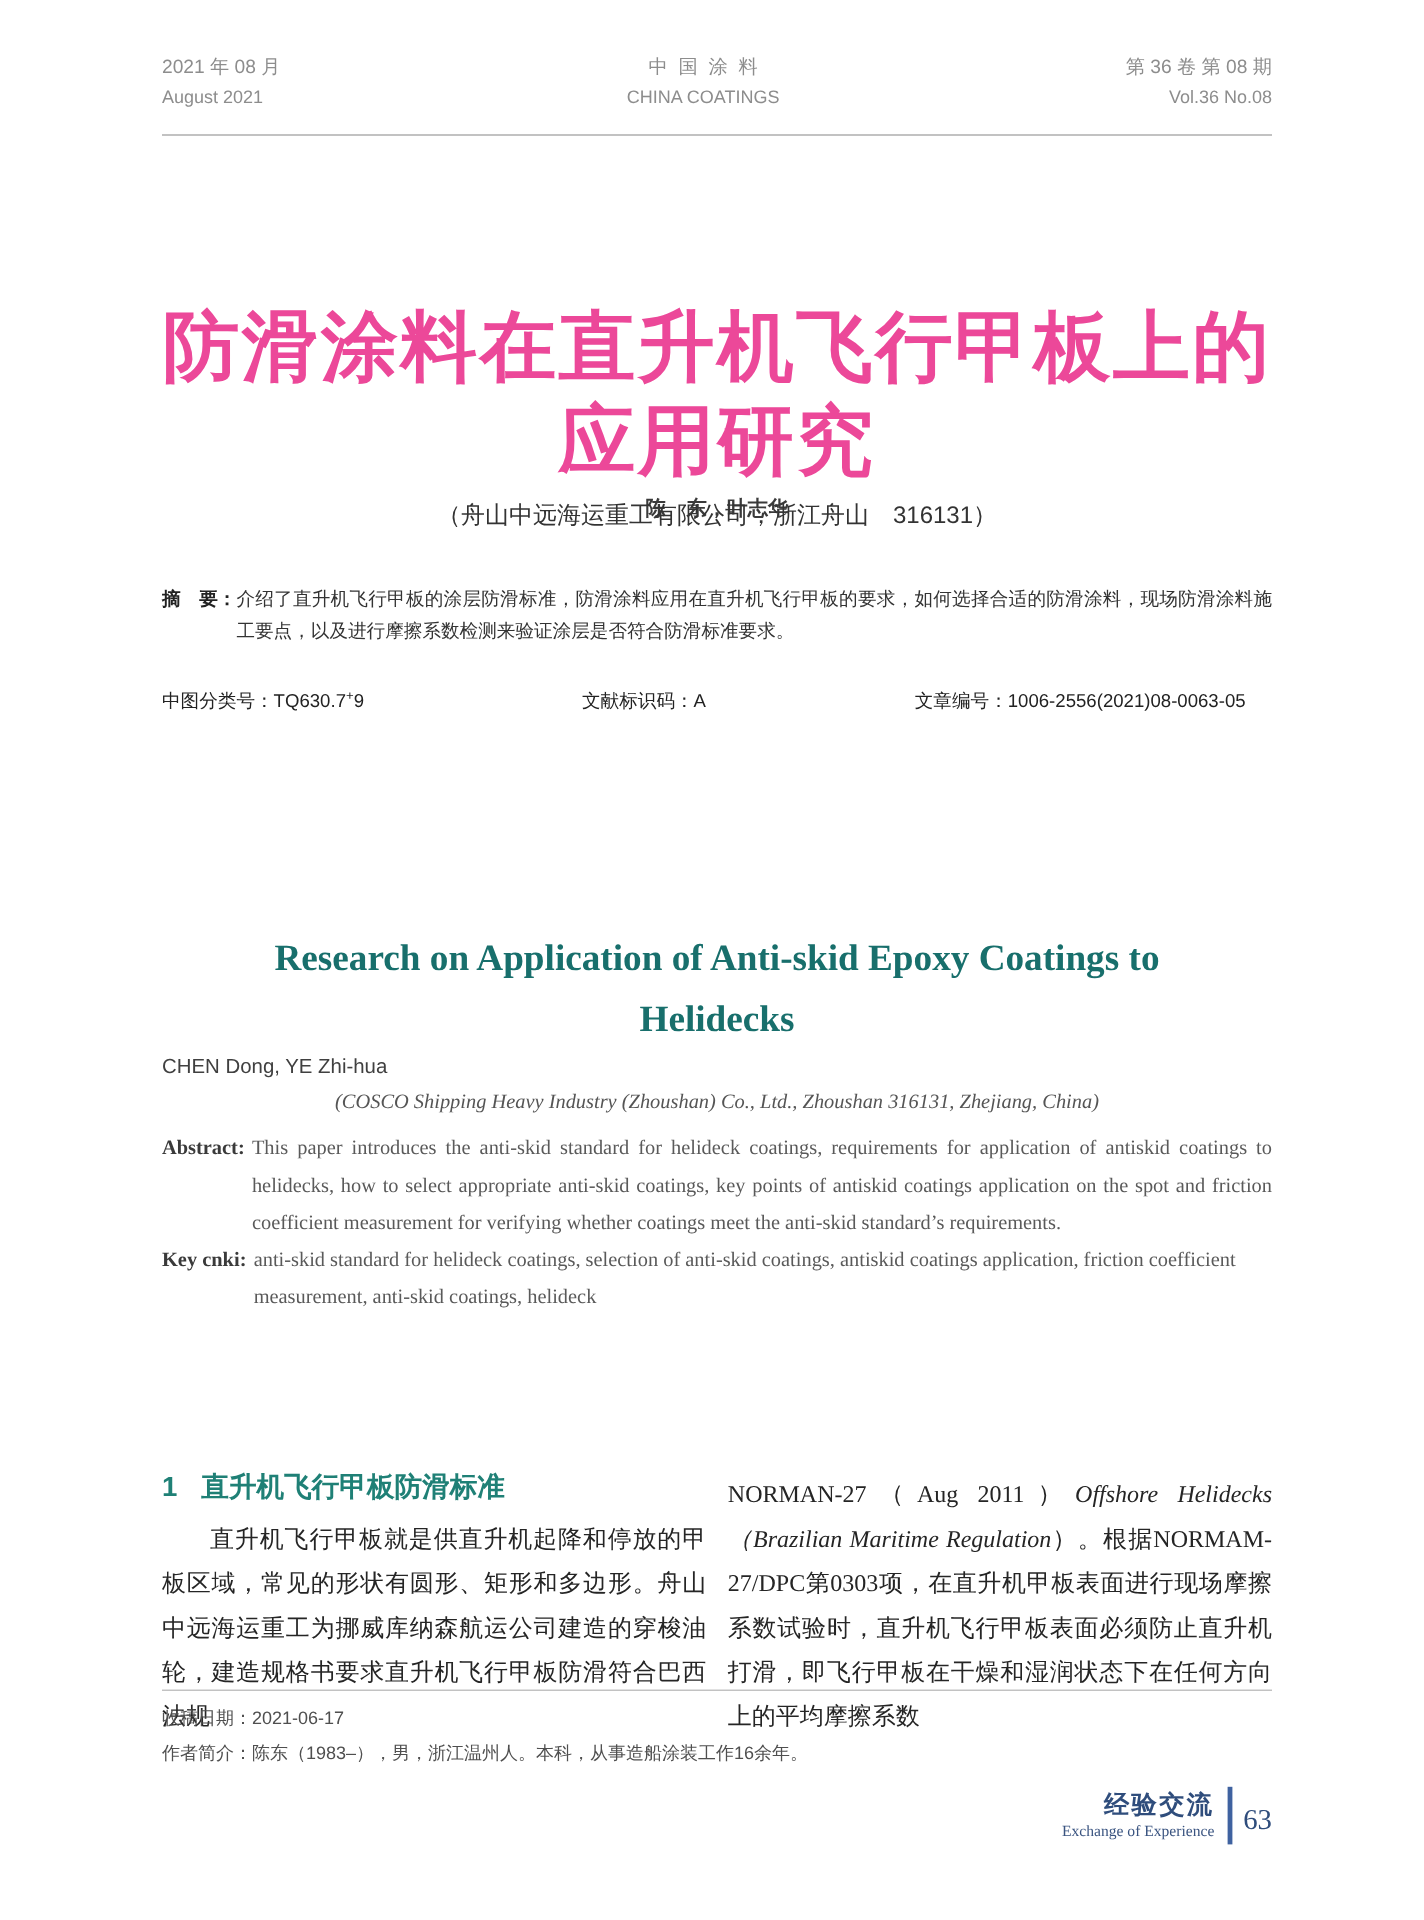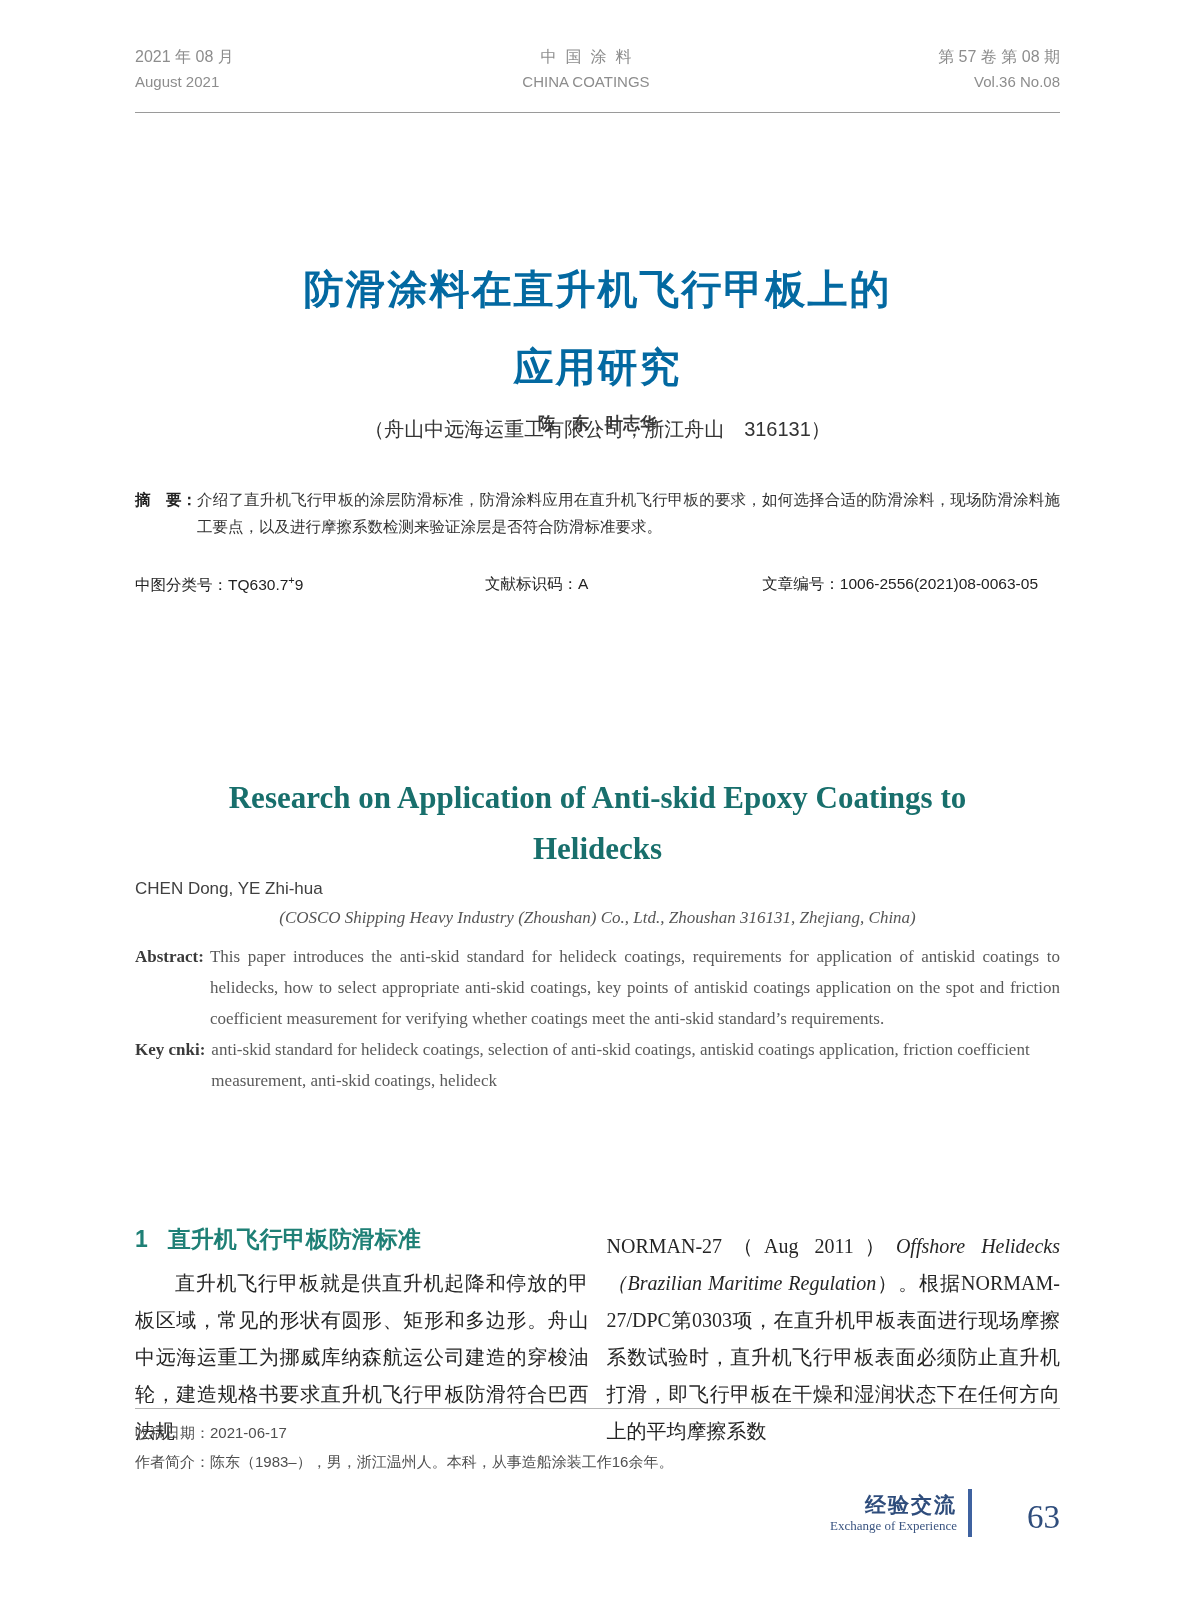"第 57 卷 第 08" div.zh { text: 57 -> 36 }
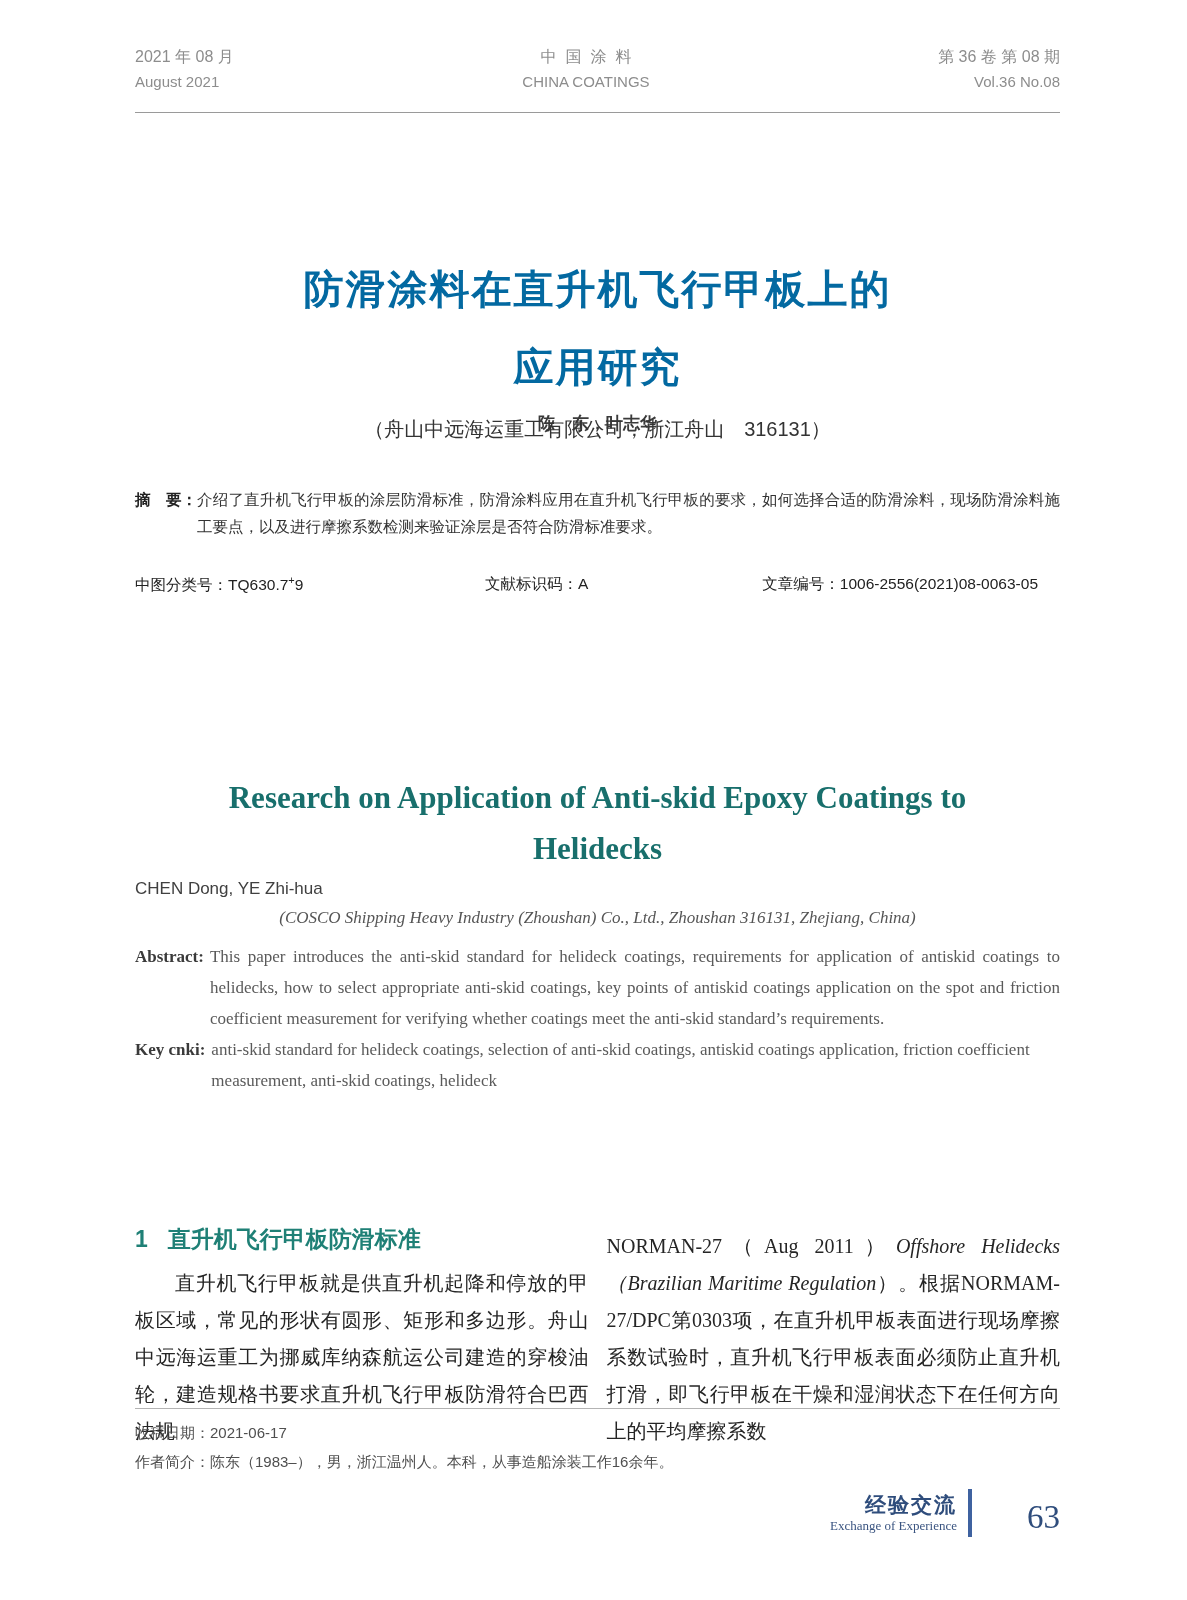"防滑涂料在直升机飞行甲板上的" .zh-title { color: #0369a1 -> #ec4899; font-size: 40px -> 64px }
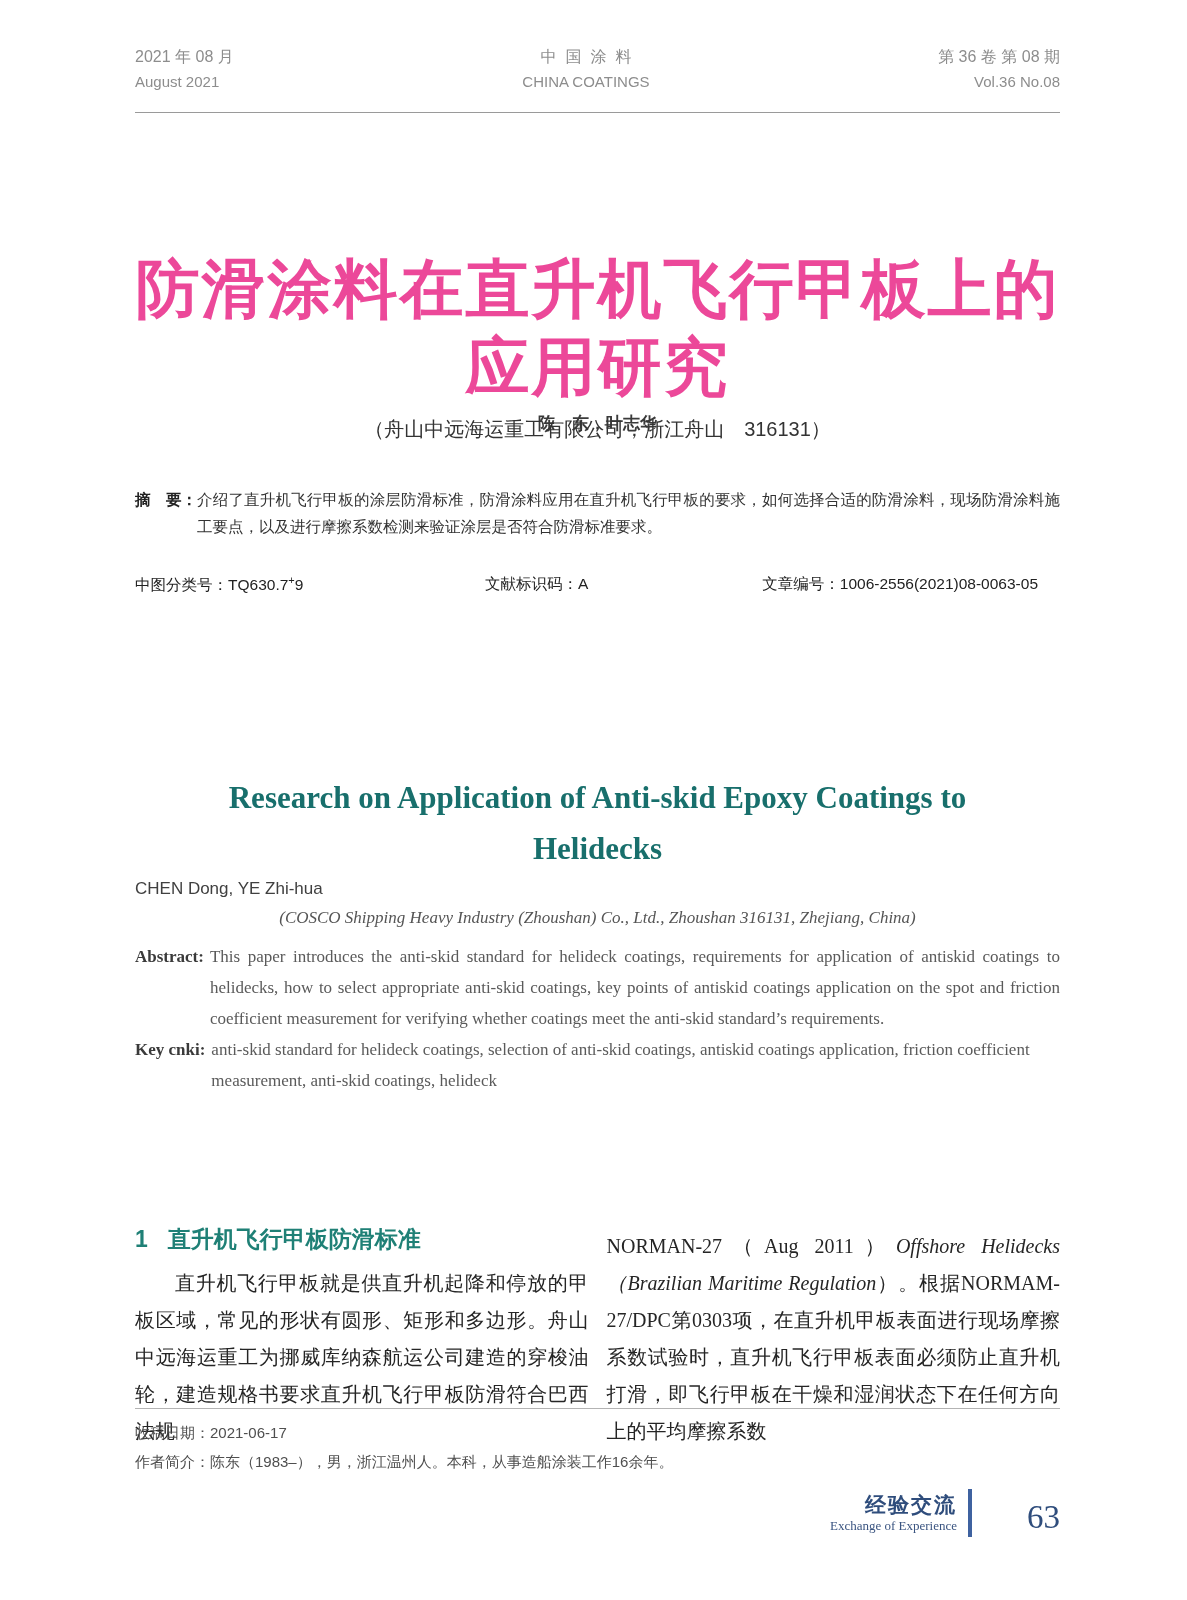"63" .f-page { font-size: 33px -> 24px; margin-left: 46px -> none }
